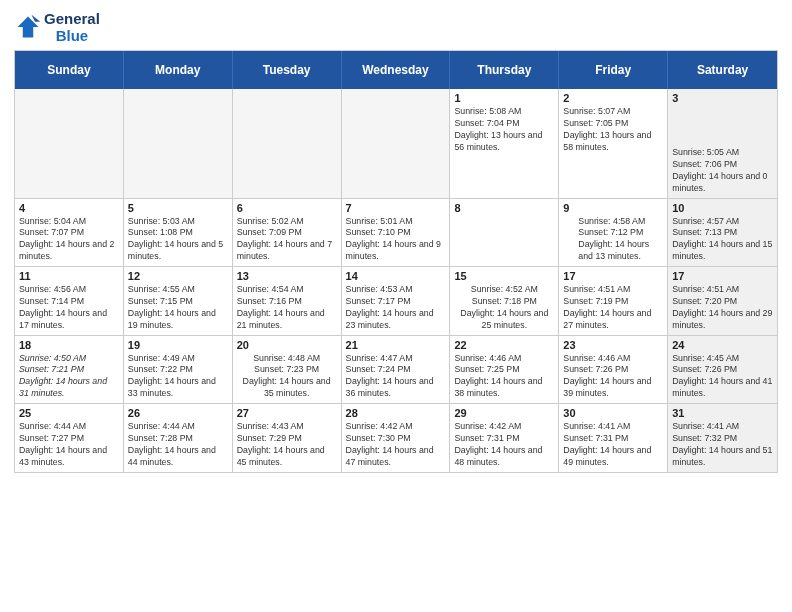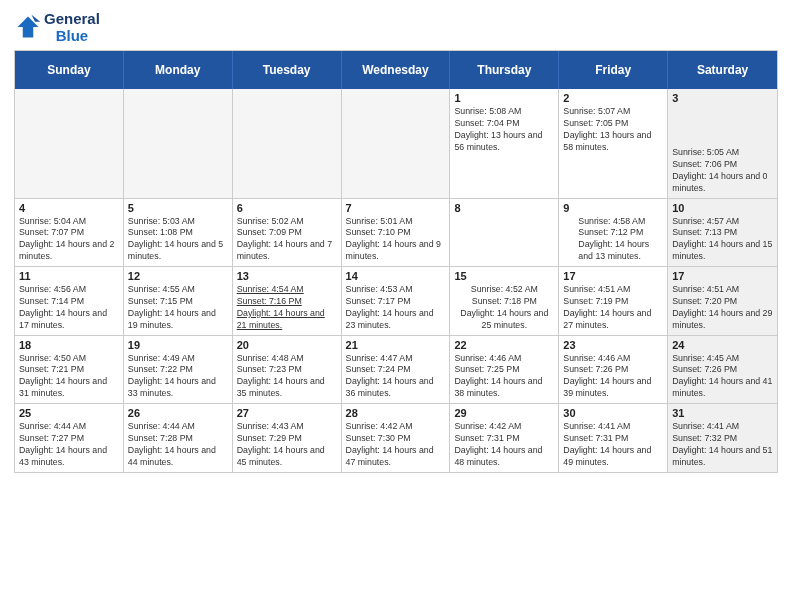"Sunrise: 4:54 AM" div.cell-info { text-decoration: underline -> none }
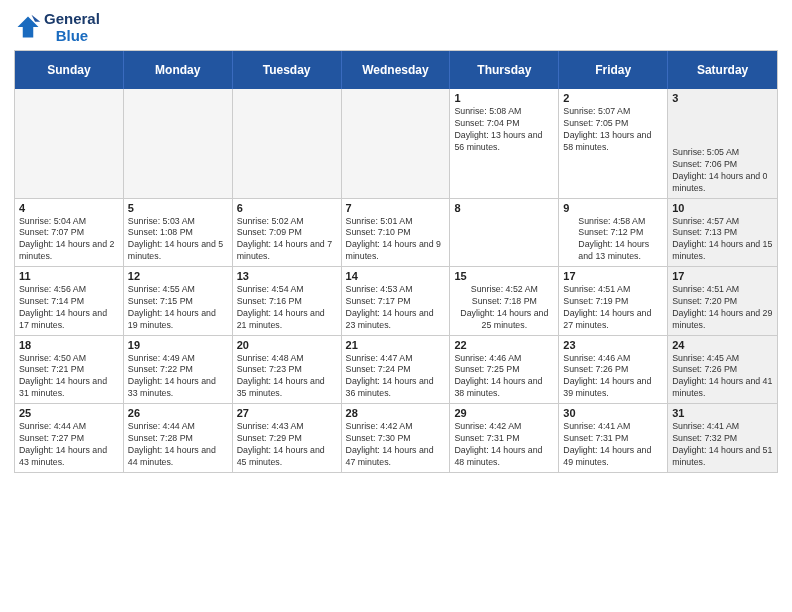"Sunrise: 4:50 AM" div.cell-info { font-style: none -> italic }
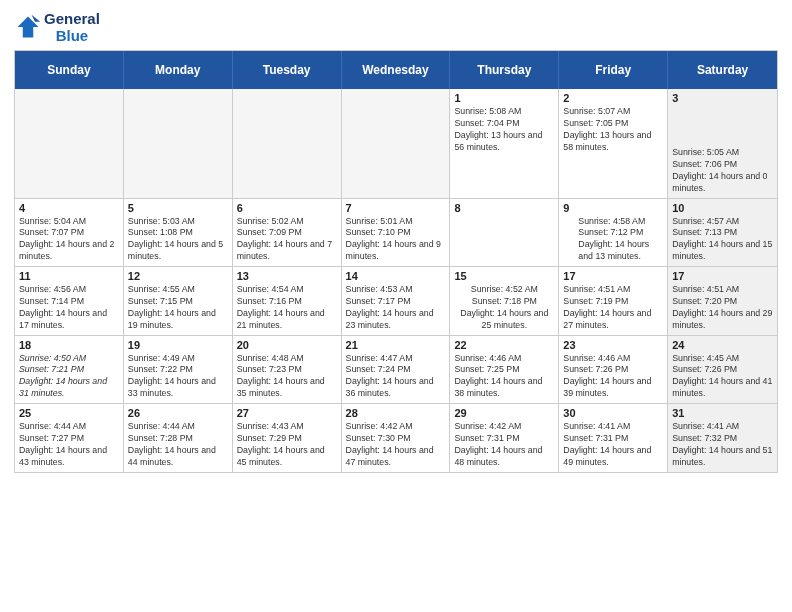"Sunrise: 4:48 AM" div.cell-info { text-align: none -> center }
